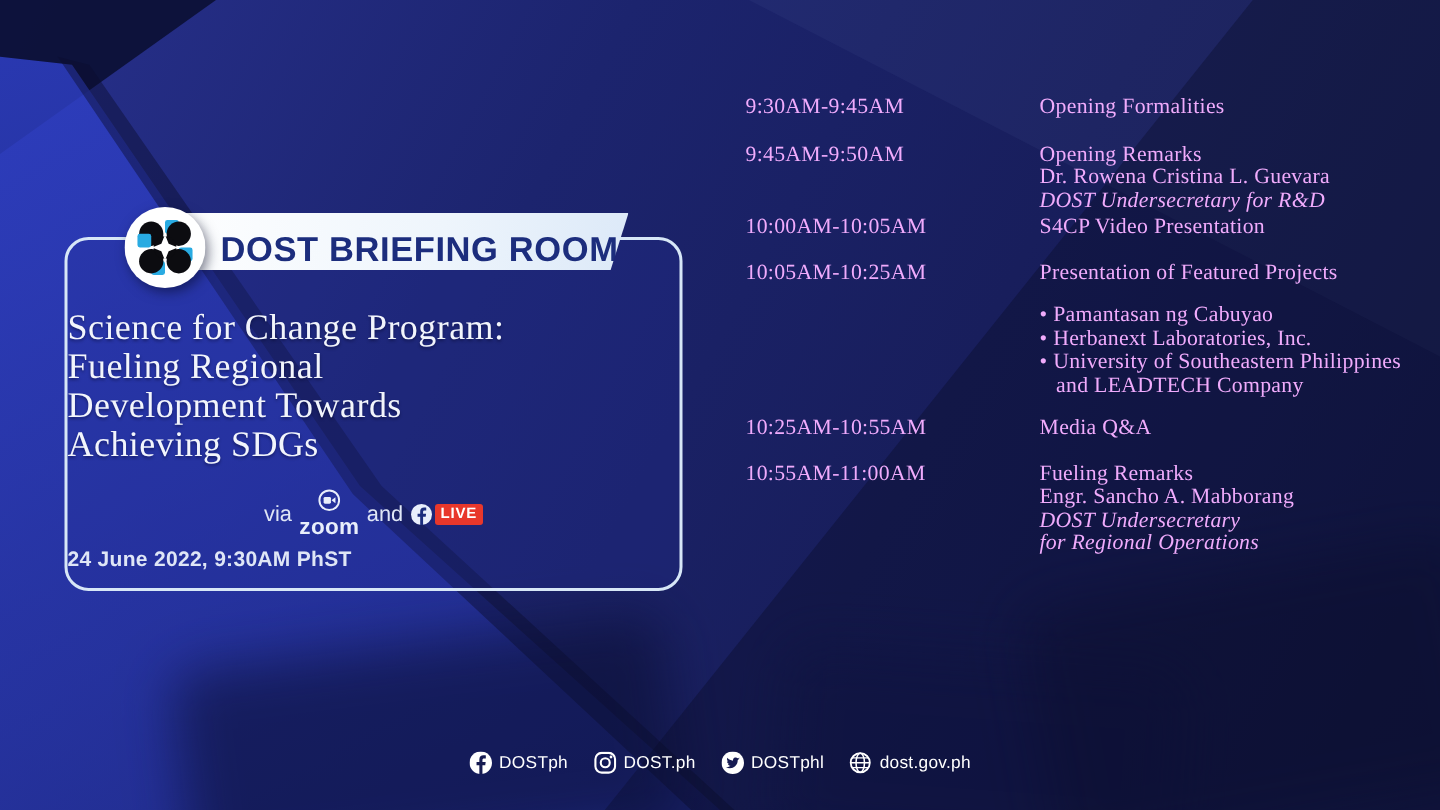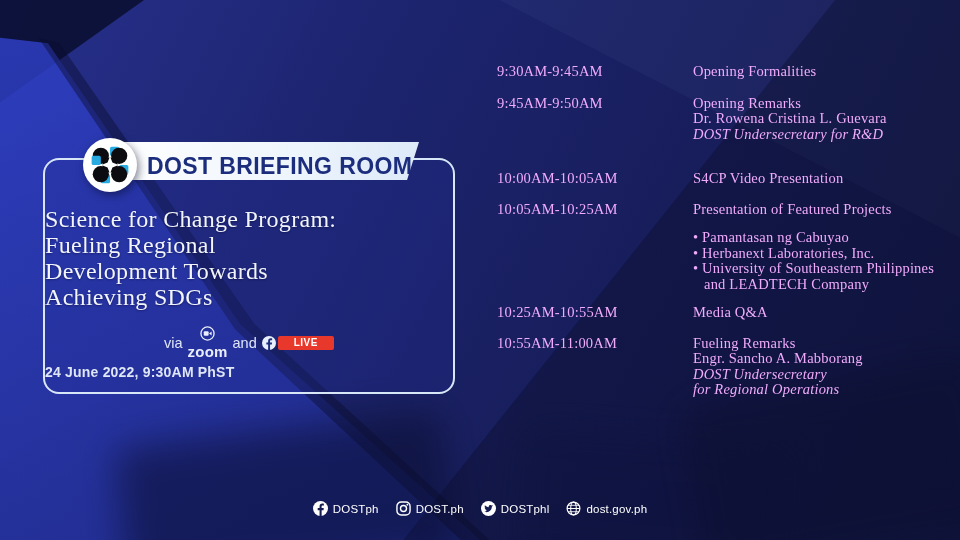"9:45AM-9:50AM" .srow-1 { margin-bottom: 29px -> 2px }
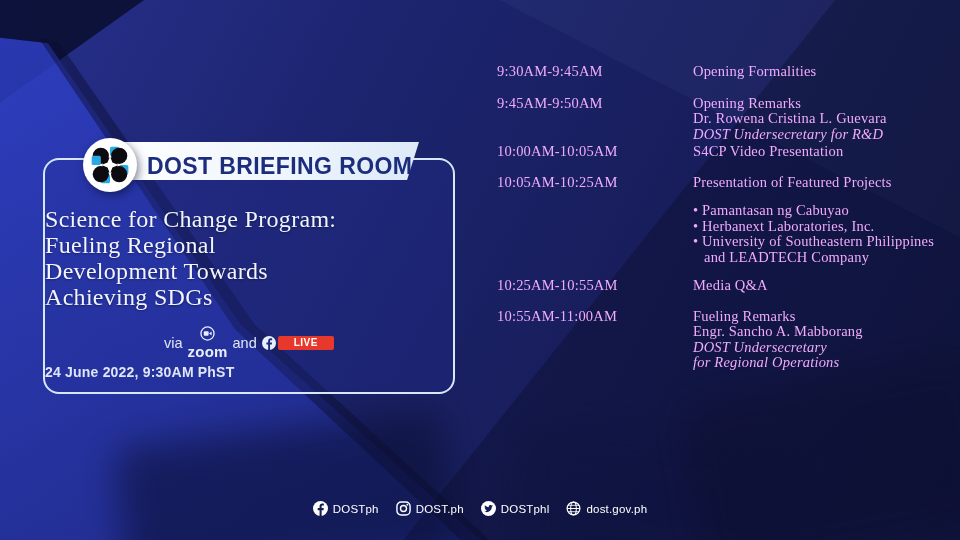"LIVE" .live-box { padding: 1px 16px -> 1px 4px }
